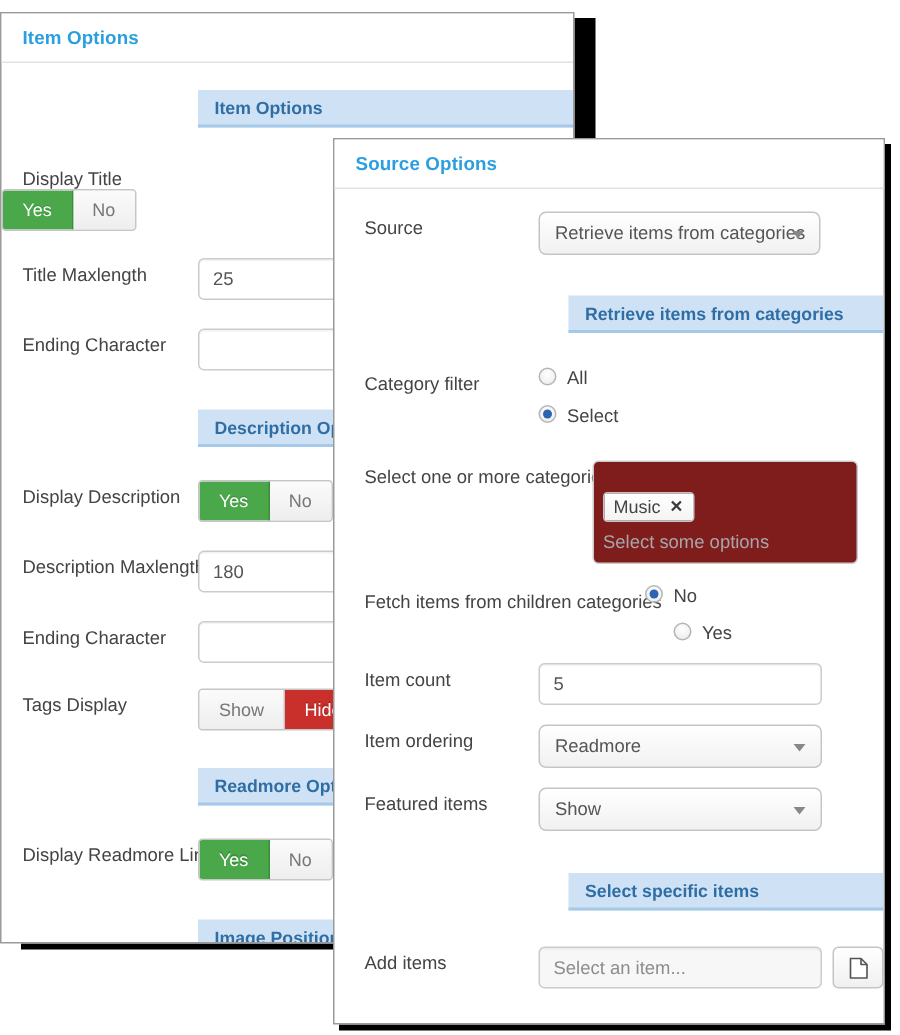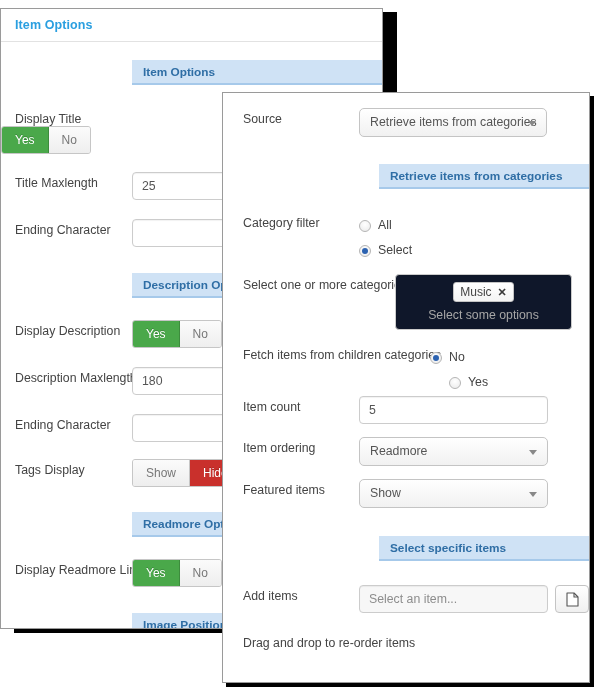"Source Options" div.panel-title { html: none -> <div>Source Options</div> }
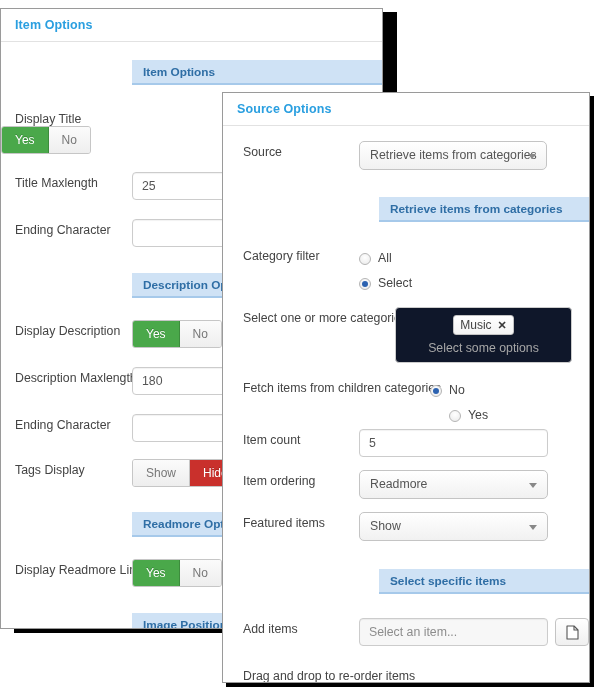"All" .radio-line { align-items: flex-end -> flex-start }
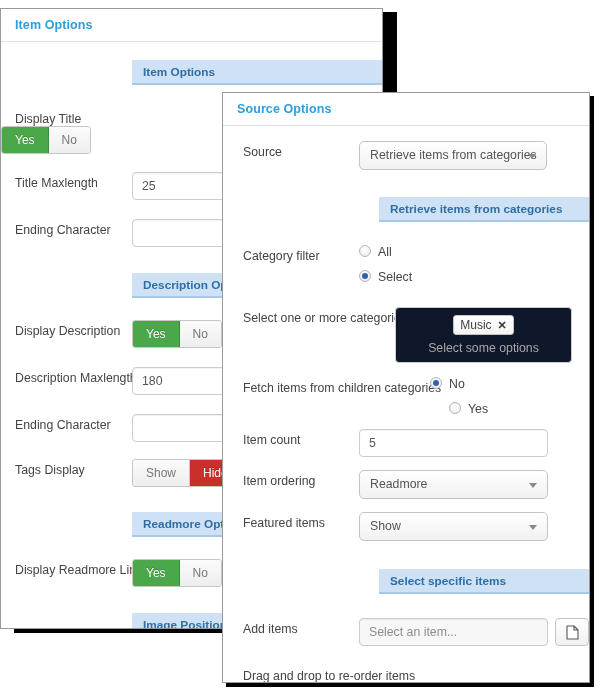"Music" .chosen-box { background: #0f172a -> #7f1d1d; padding: 7px 6px 7px 6px -> 20px 6px 7px 6px; text-align: center -> none }
